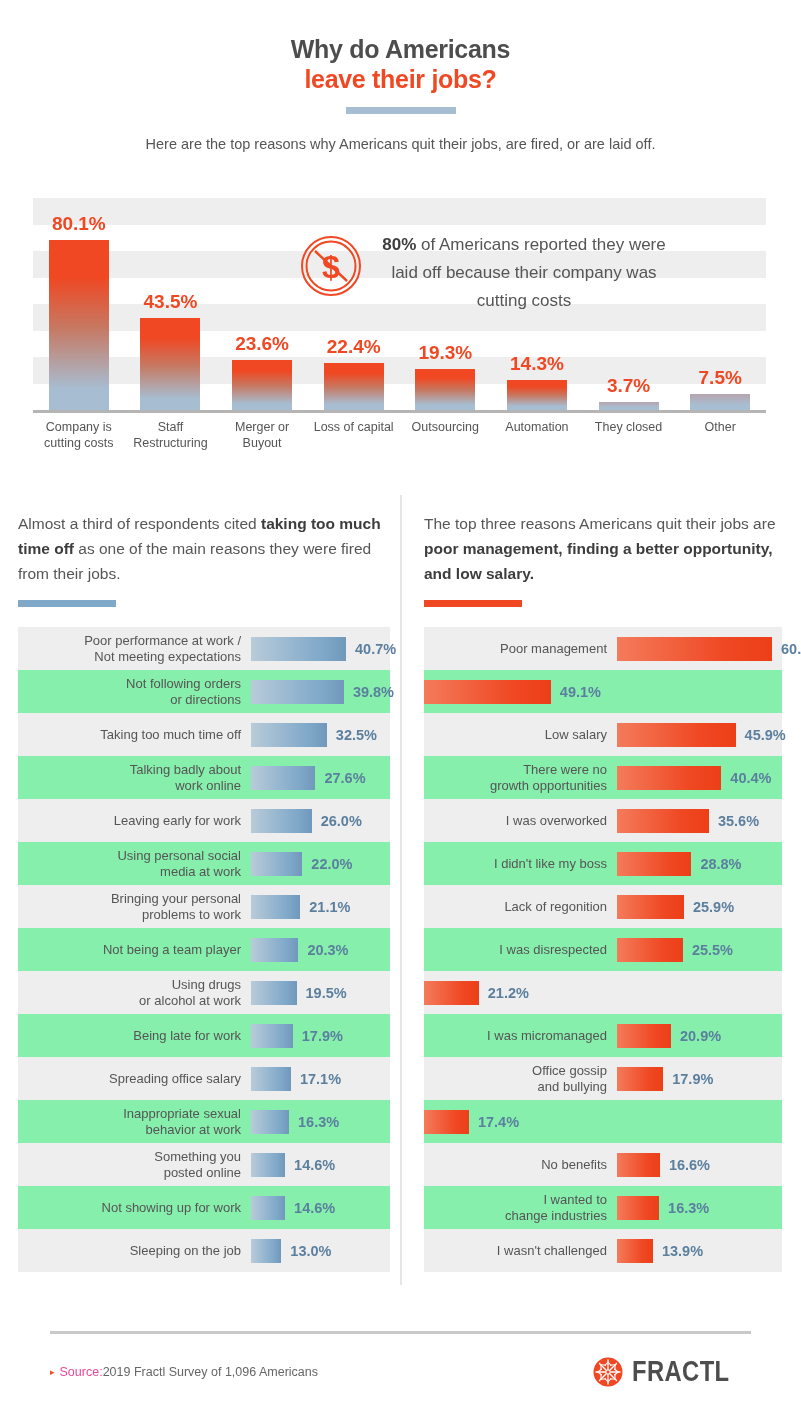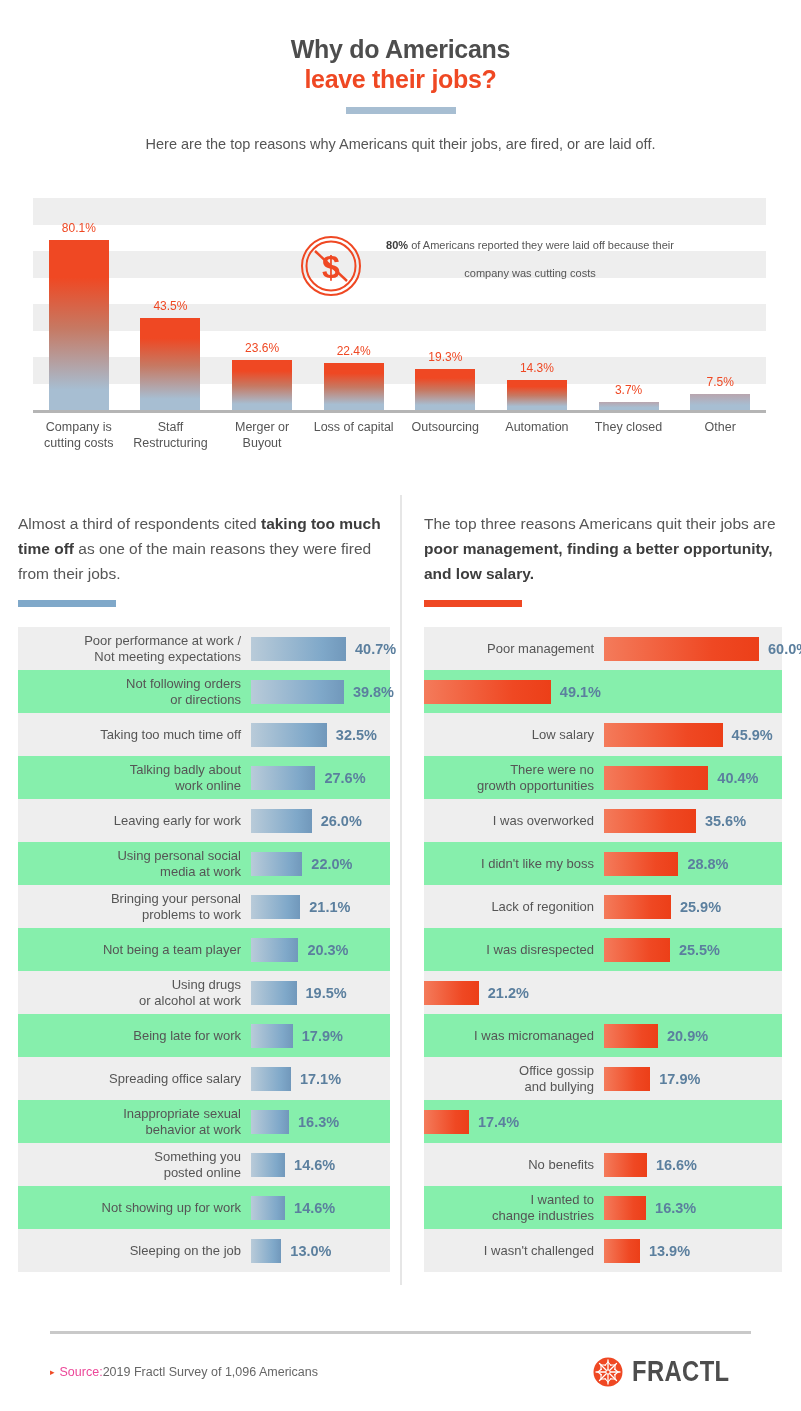"80.1%" .bar-value { font-size: 12px -> 19px; font-weight: normal -> bold }
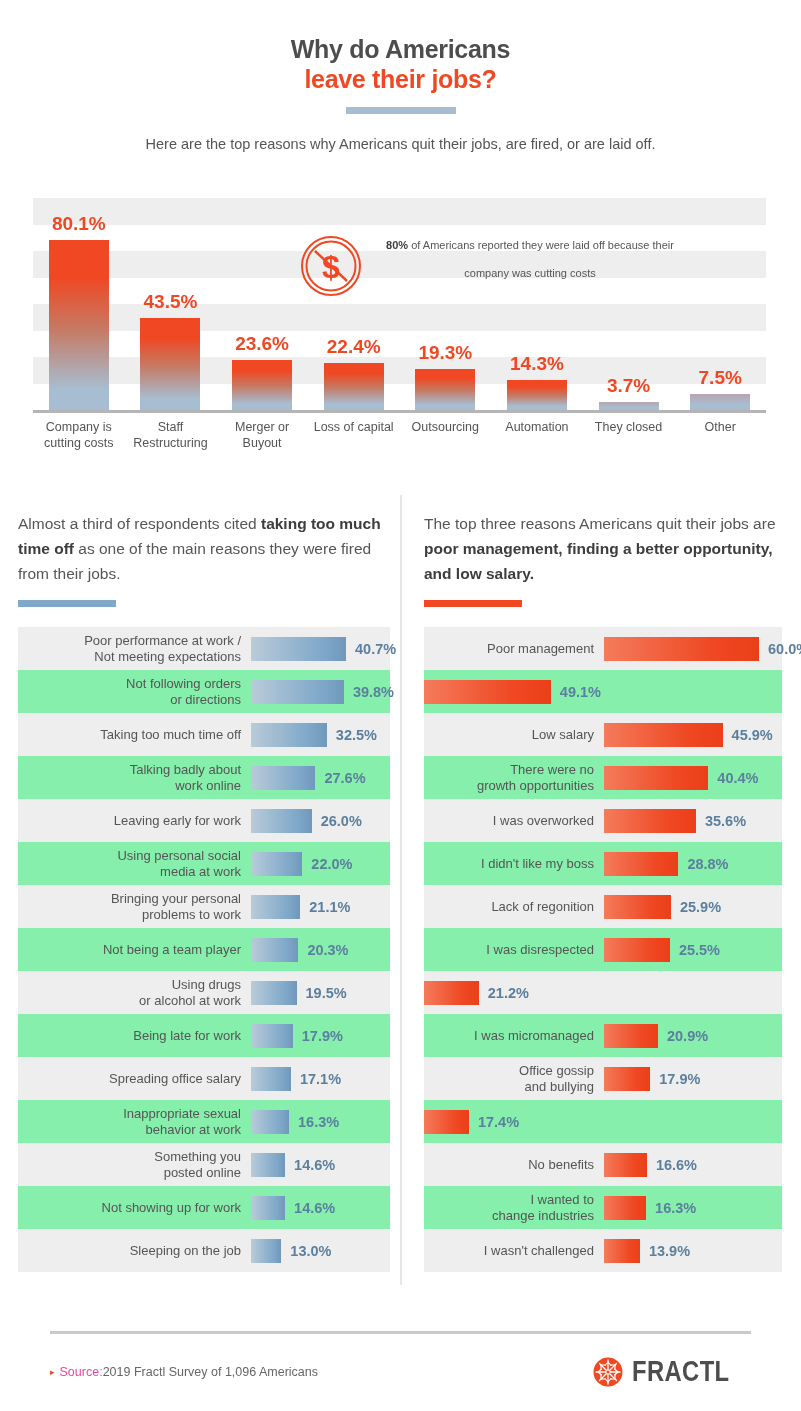"80% of Americans reported they" .callout-text { font-size: 11px -> 17px; margin-left: 18px -> 12px }
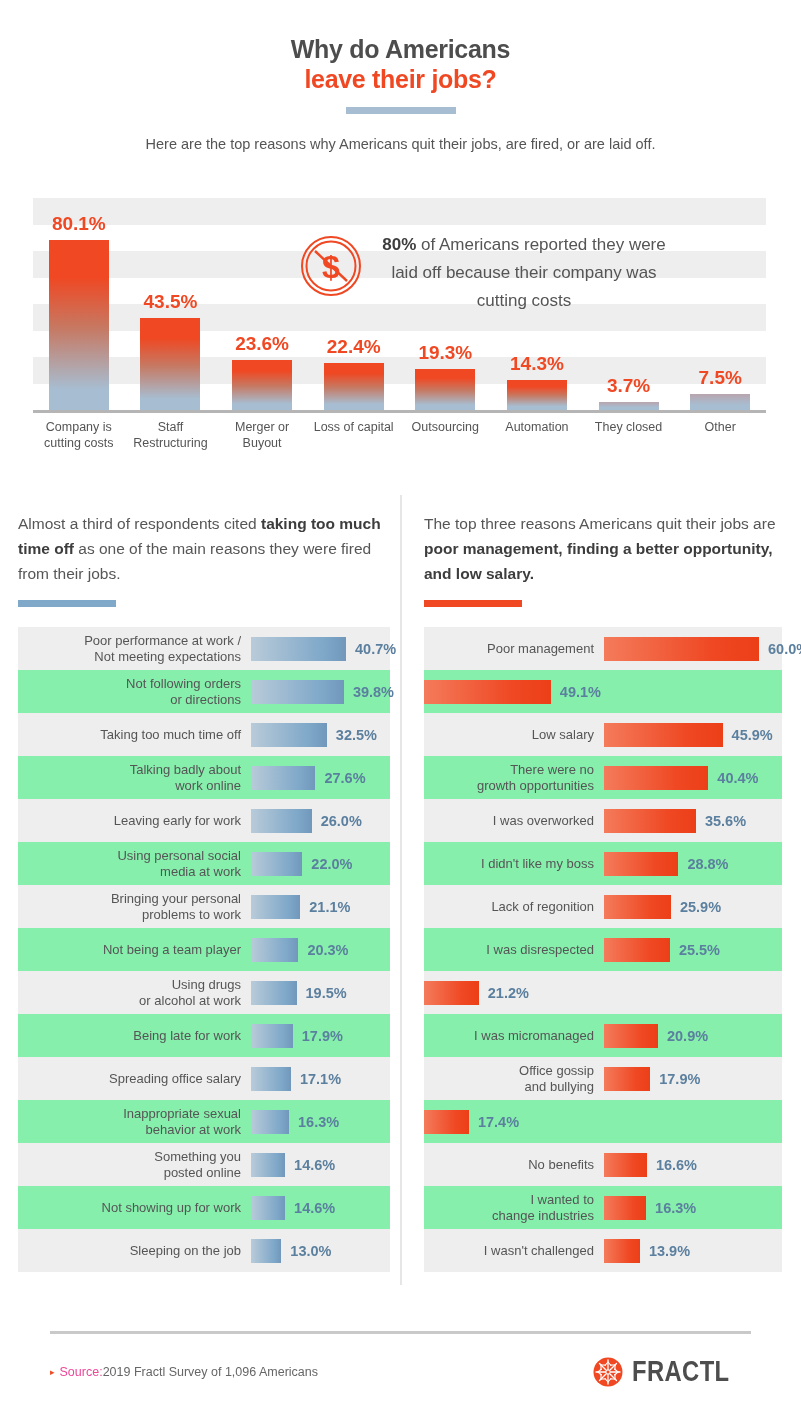"Poor management" .col-right .row-label { margin-left: none -> 13px }
